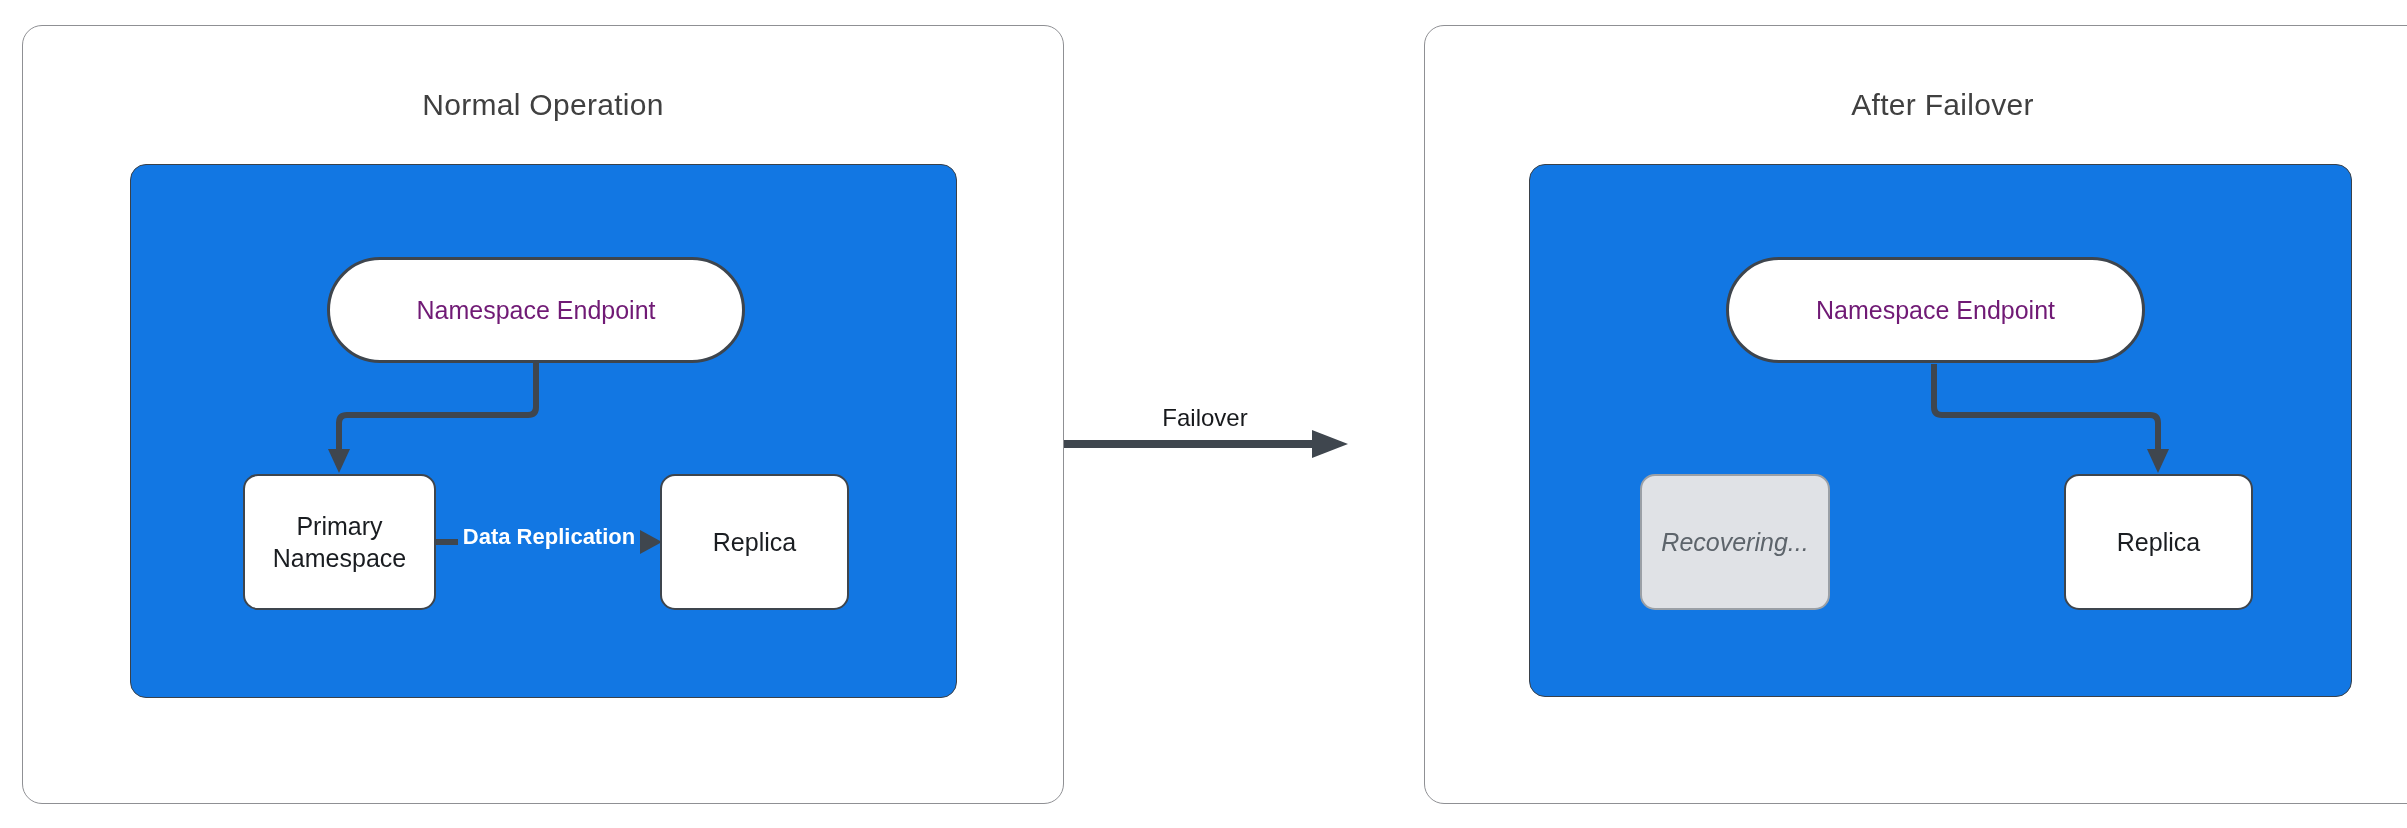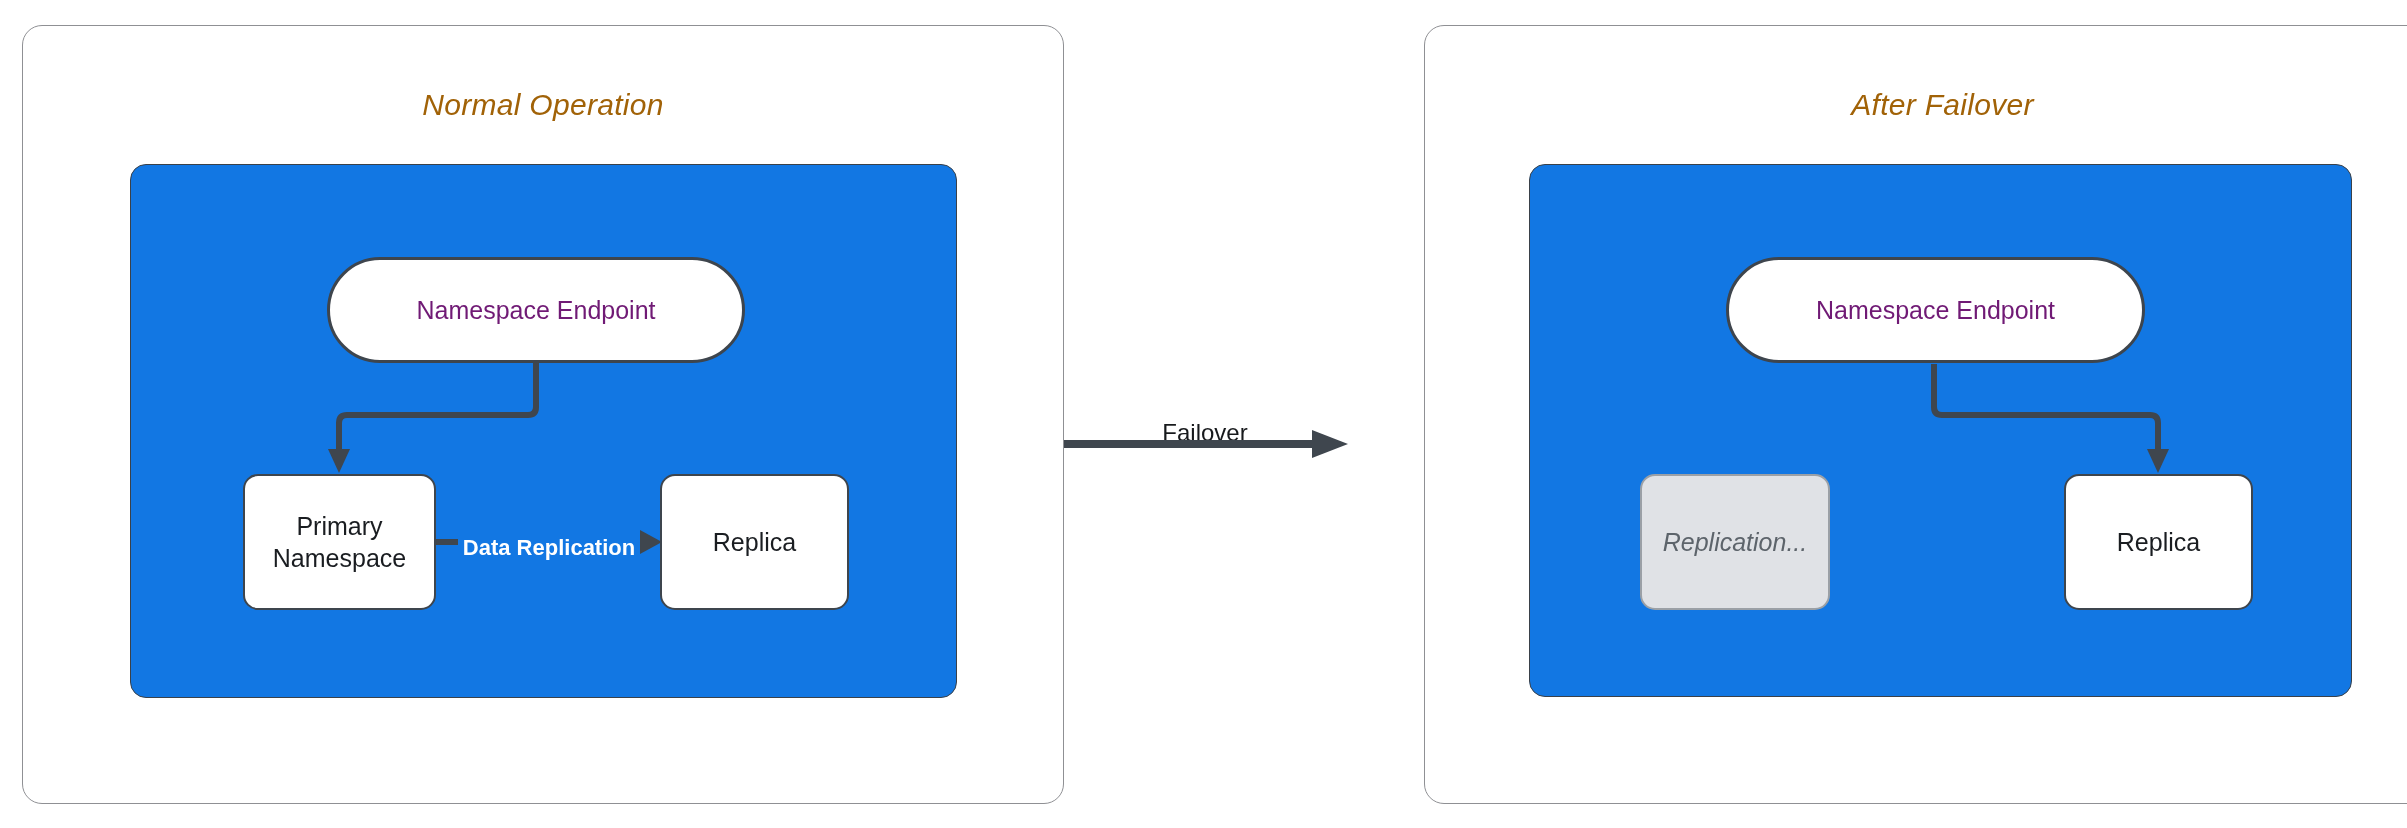"Normal Operation" .panel-title { color: #a16207 -> #404040; font-style: italic -> none }
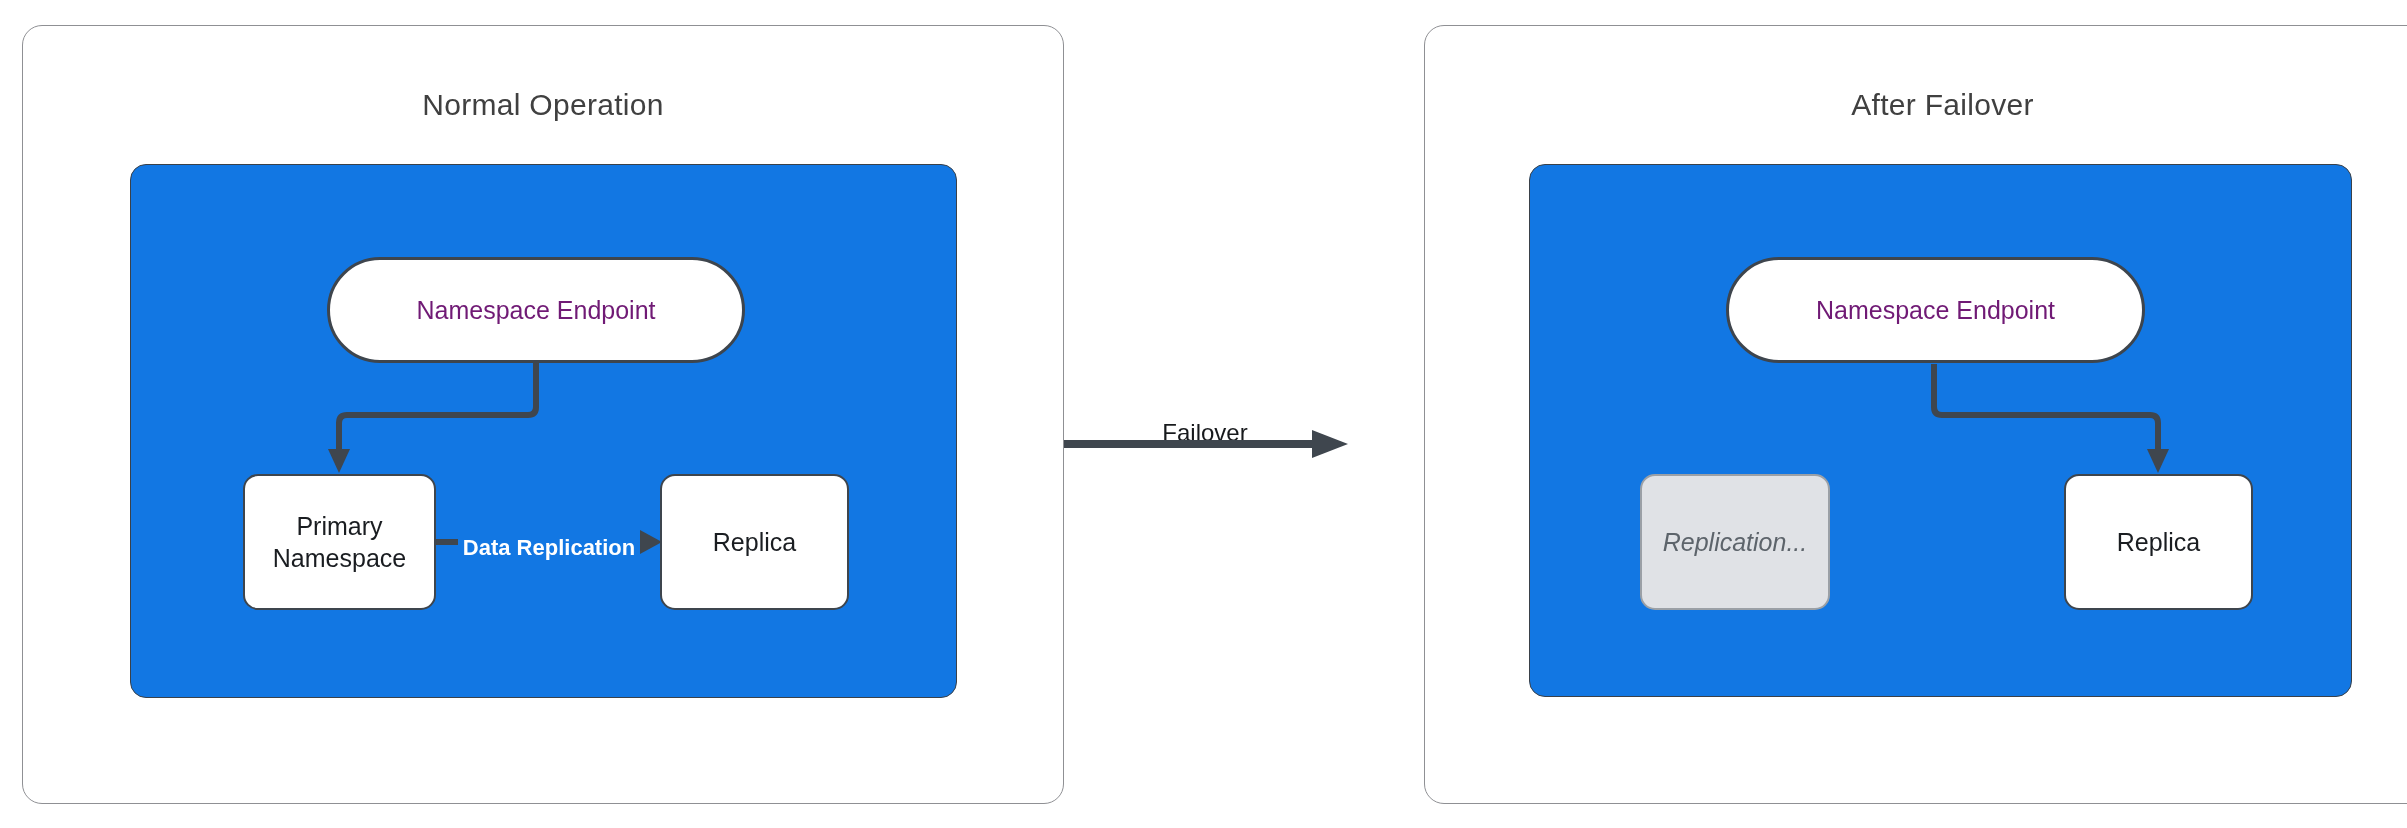"Failover" .failover-label { top: 419px -> 404px }
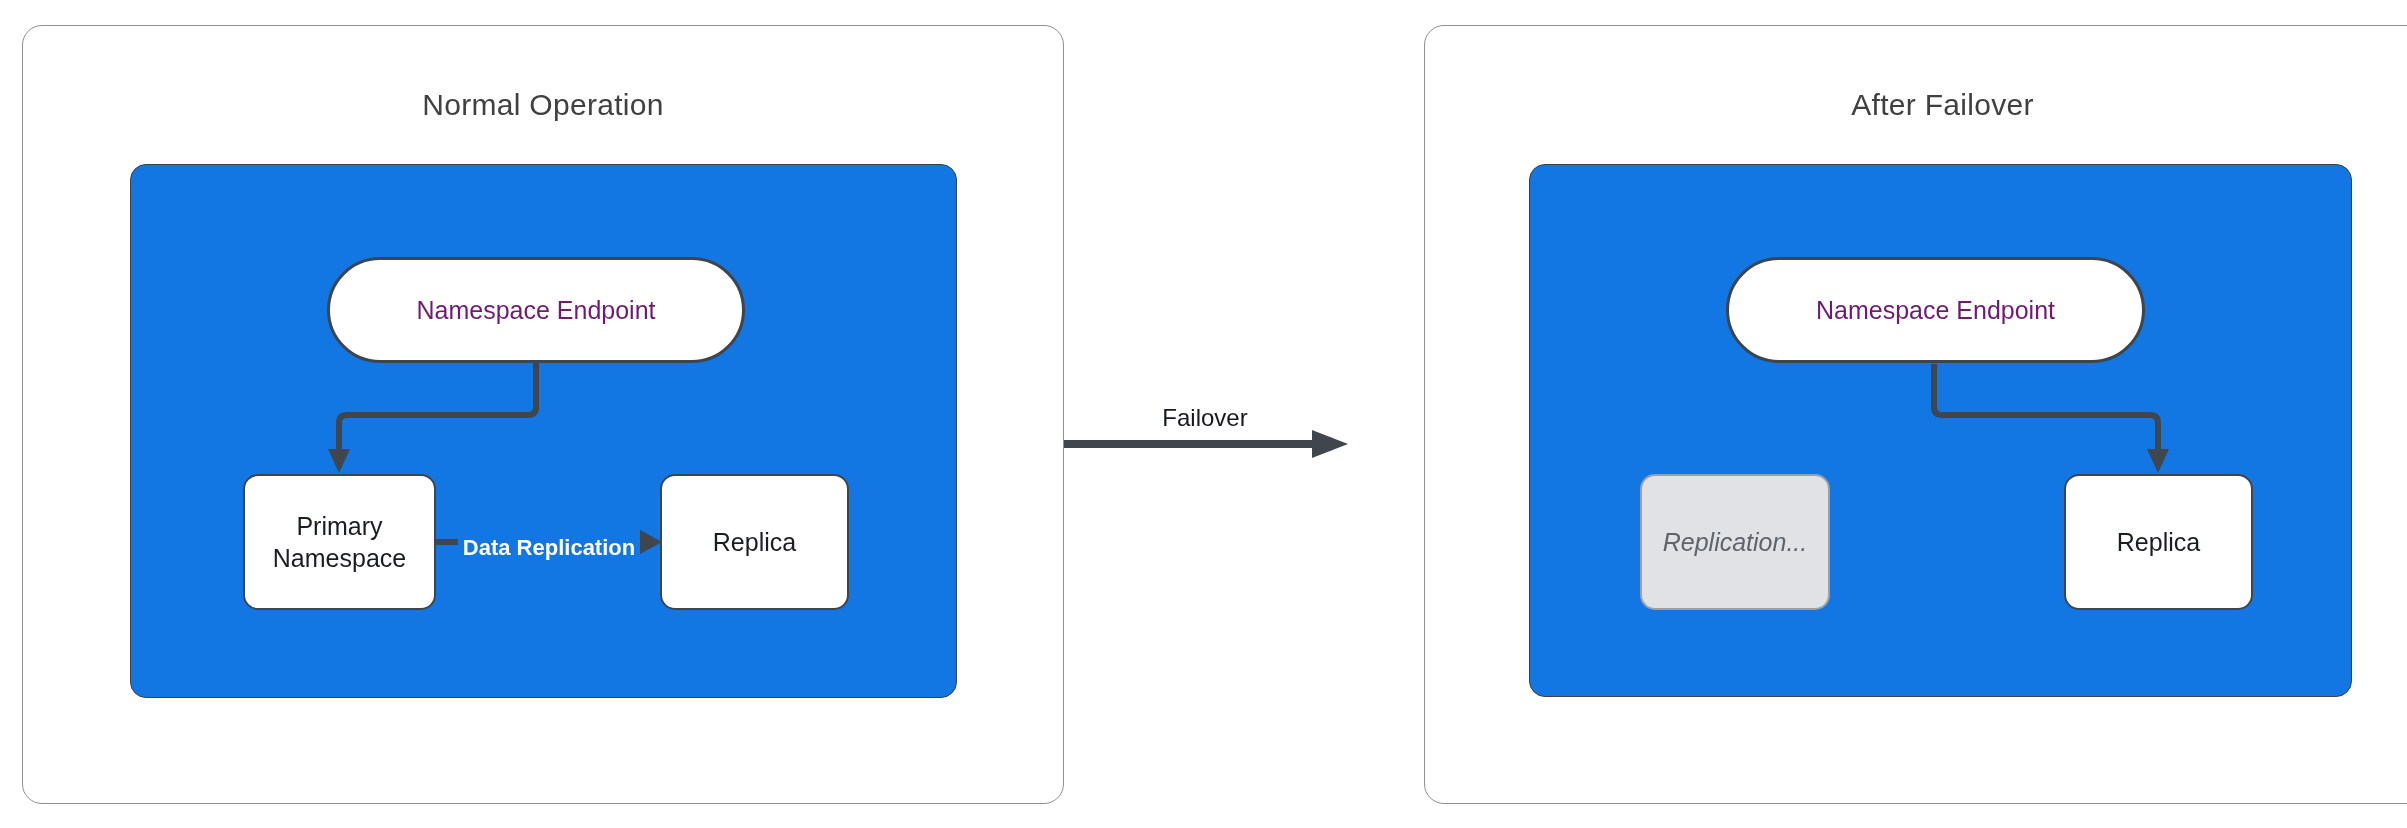"Data Replication" .replication-label { align-items: flex-end -> flex-start }
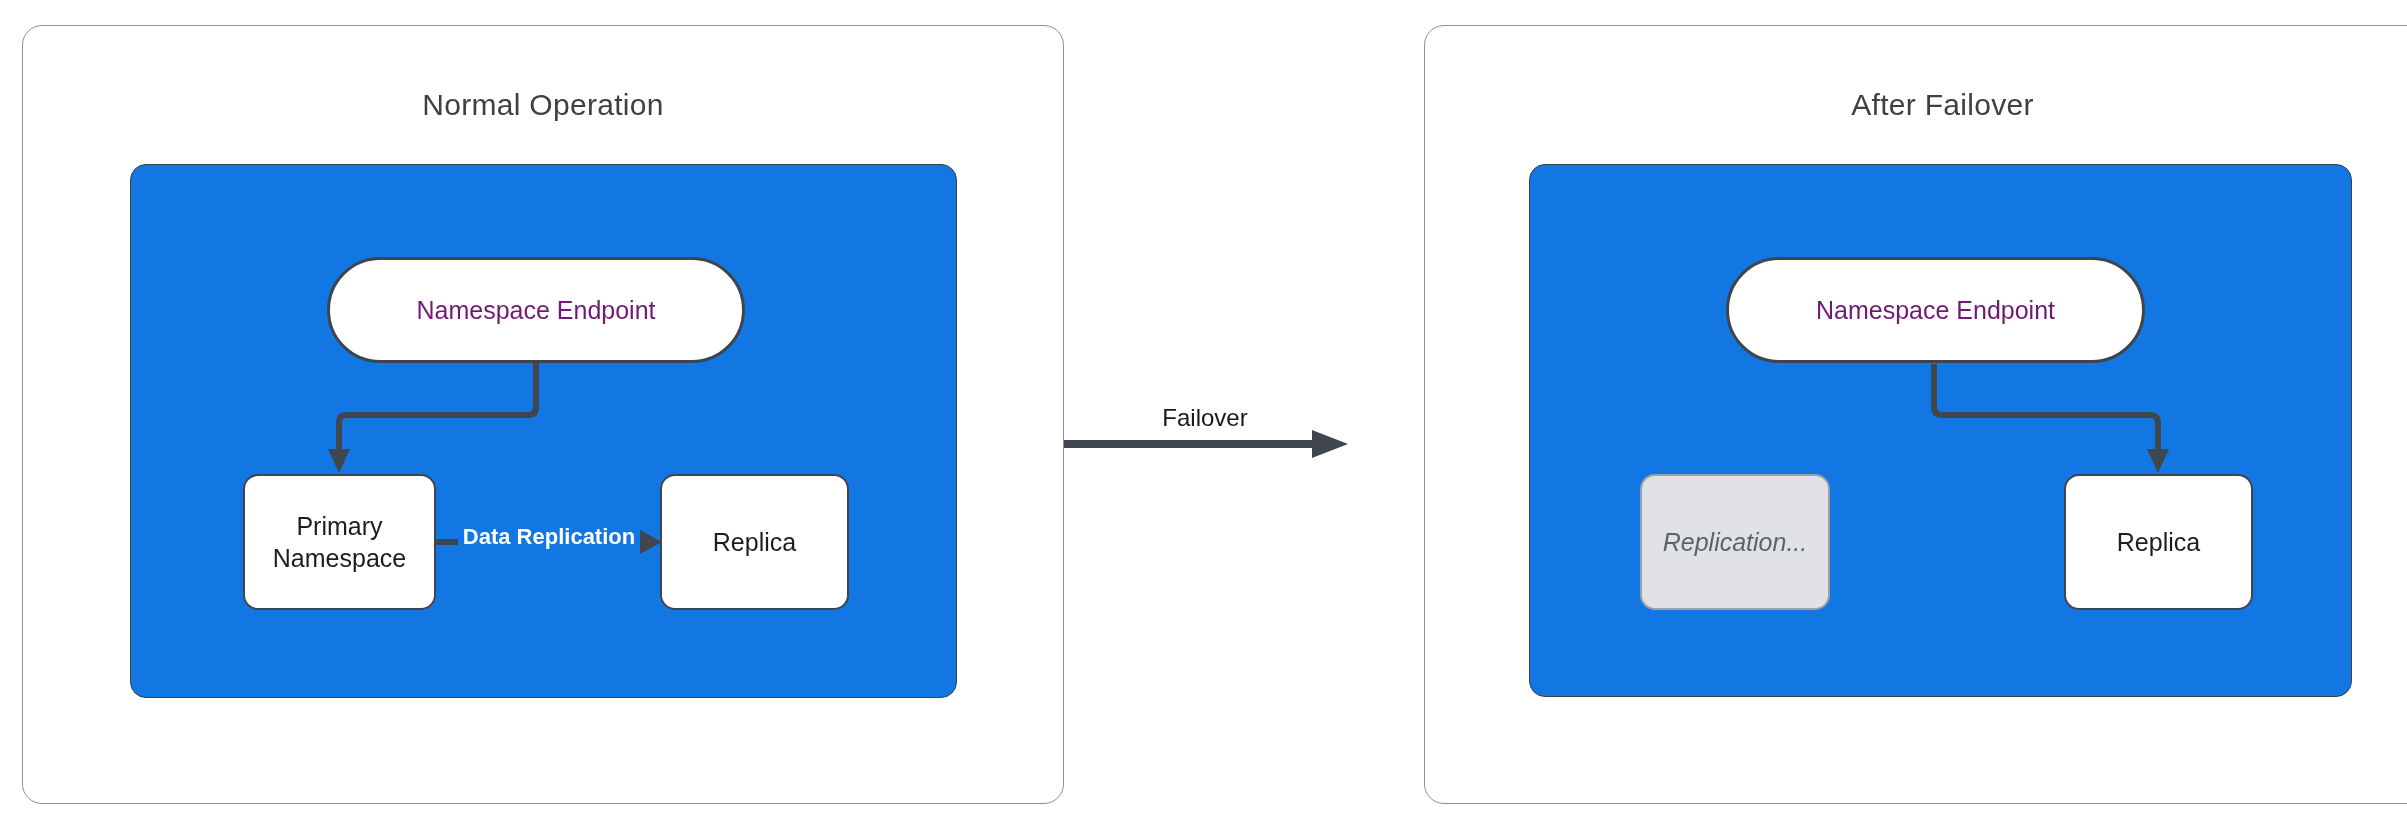"Replication..." span { text: Replication -> Recovering }
